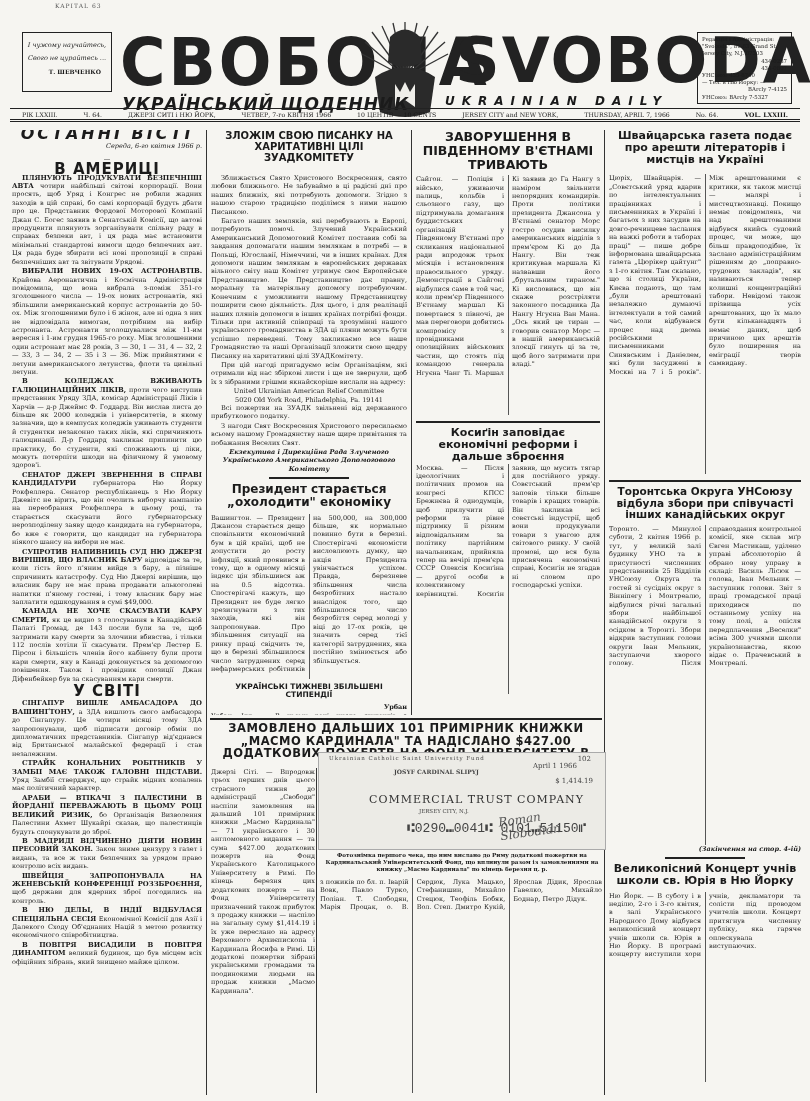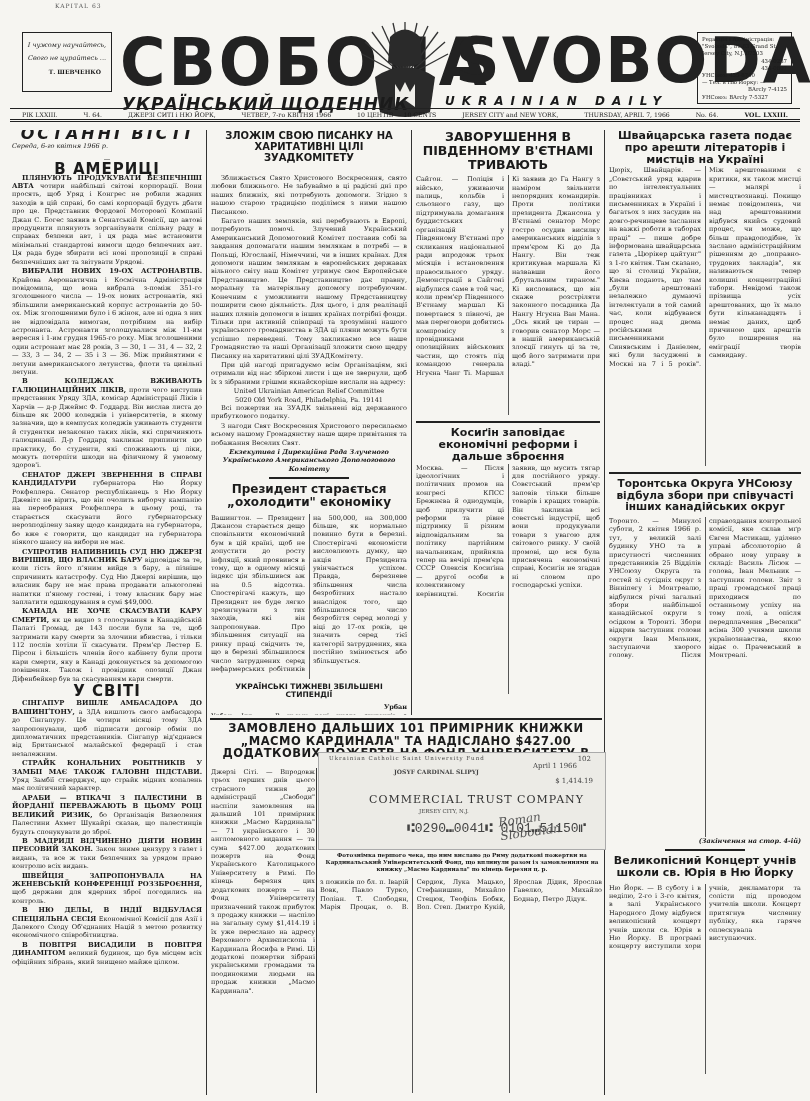"Швайцарська газета подає про арешти" div.h-art { margin-bottom: 0 -> 8px }
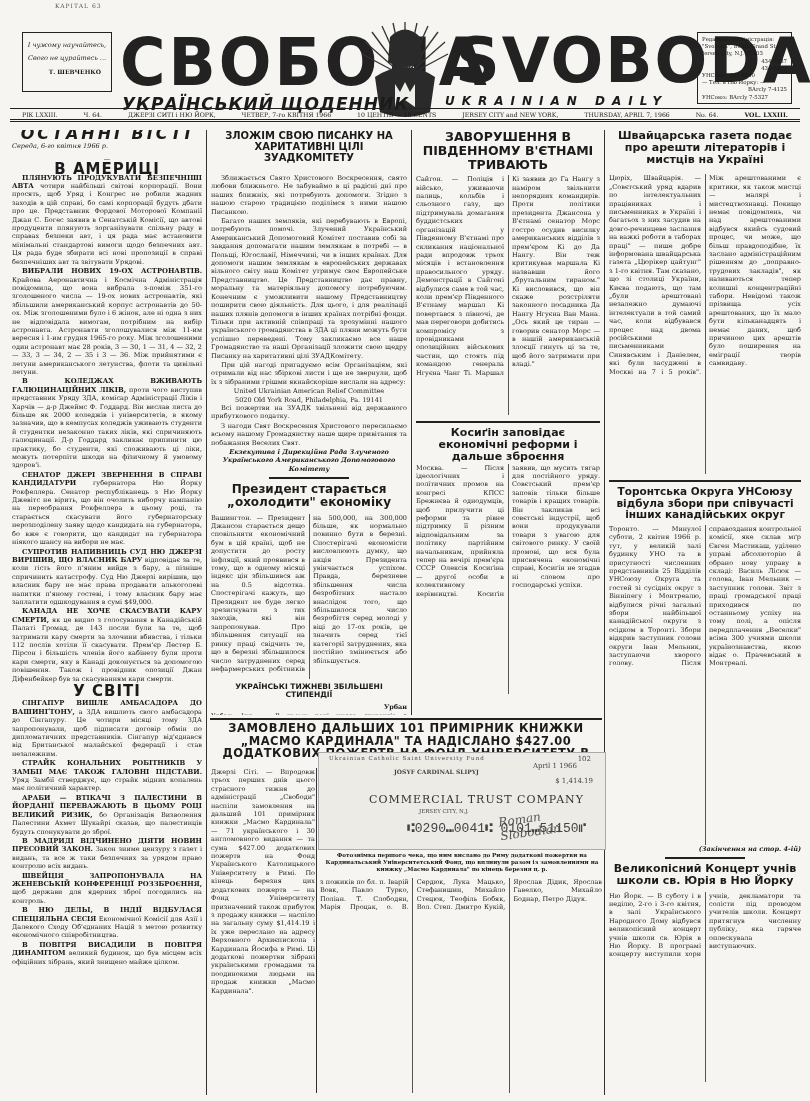"Середа, 6-го квітня 1966 р." div { text-align: left -> right }
